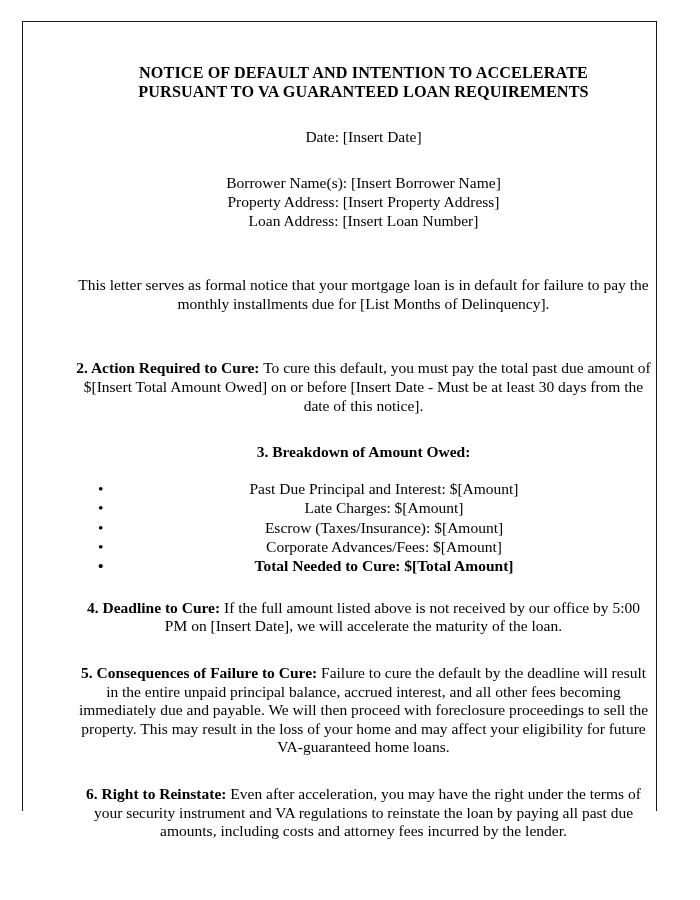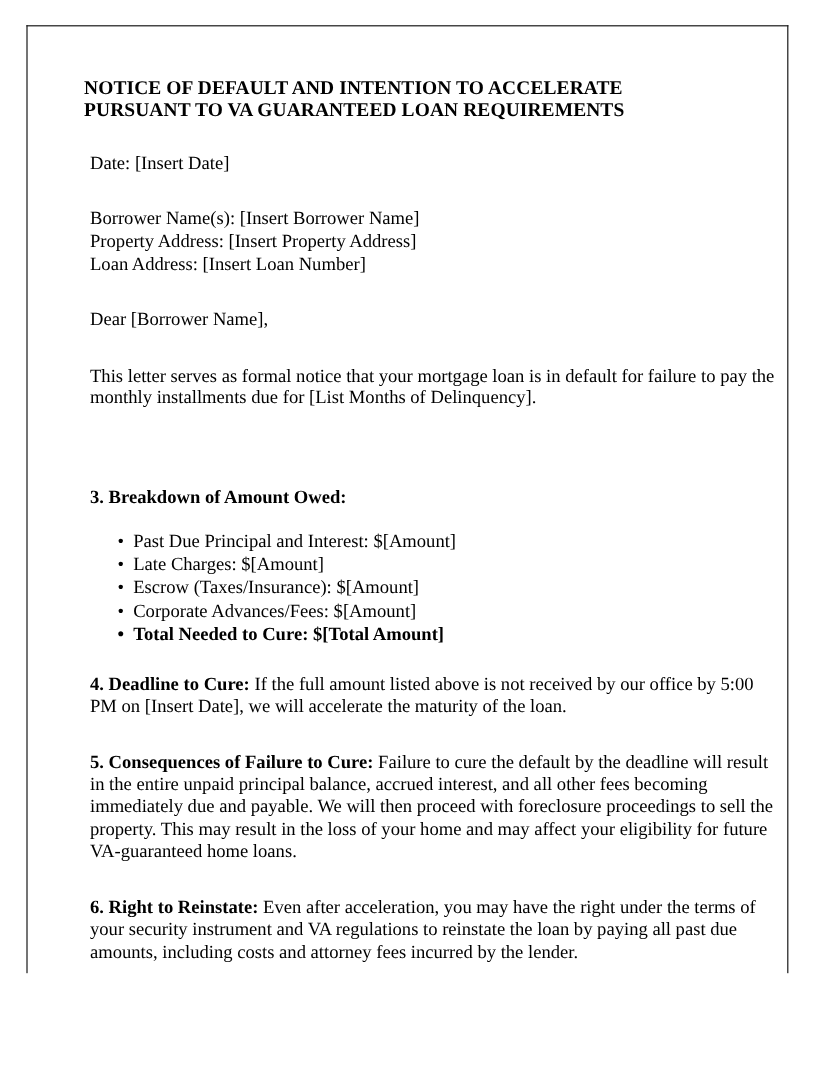"NOTICE OF DEFAULT AND INTENTION" #page-body { text-align: left -> center }
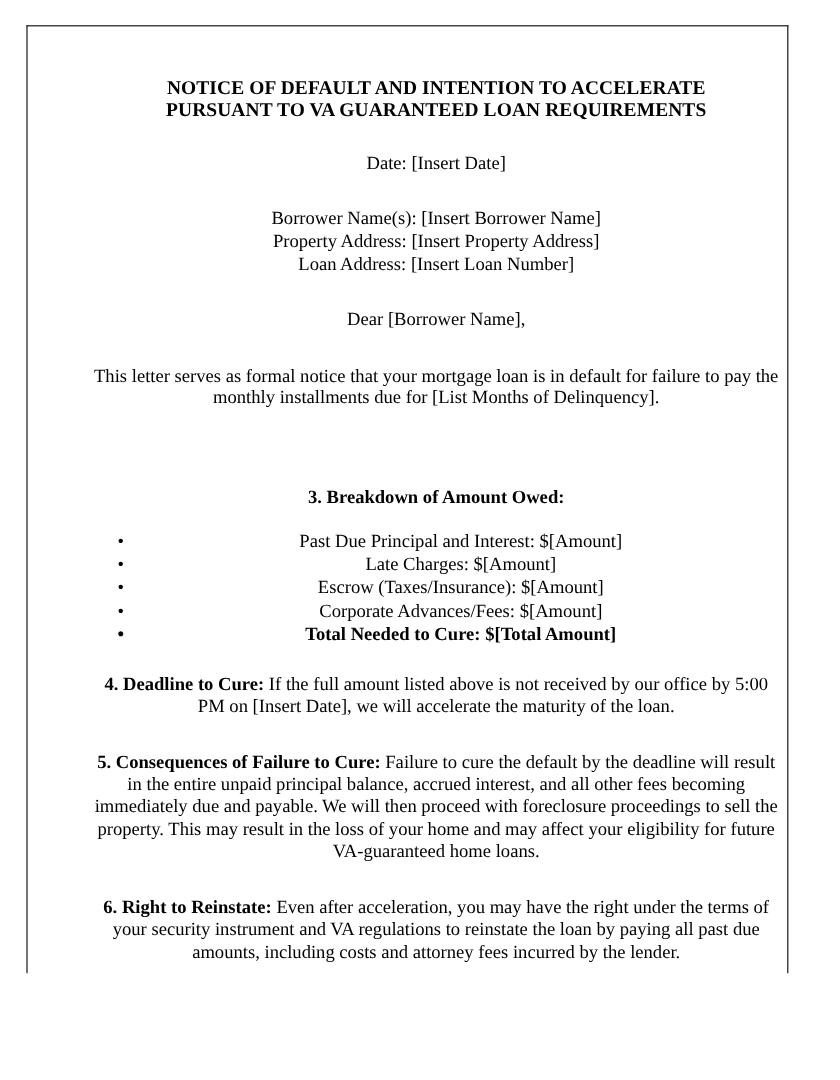"Dear [Borrower Name]," p.para { html: <p>Dear [Borrower Name],</p> -> none }
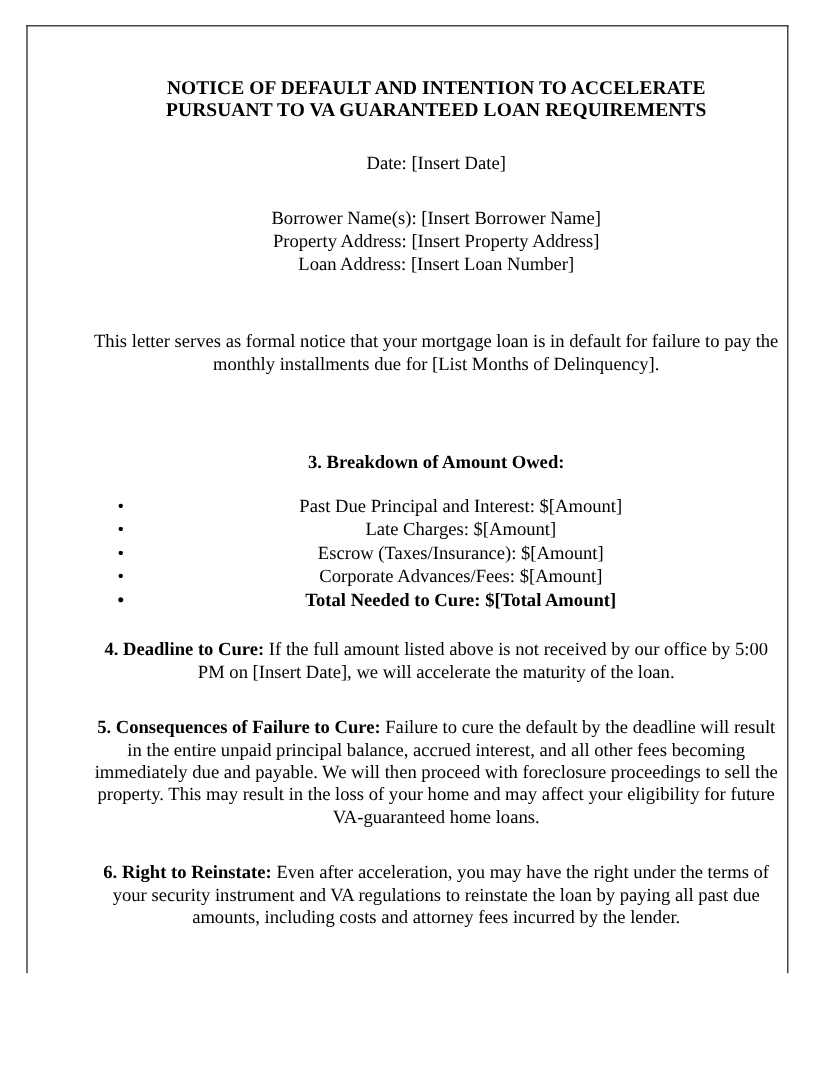"2. Action Required to Cure:" p.para { html: none -> <p><span>2. Action Required to Cure:</span><span> To cure this default, you must pay the total past due amount of $[Insert Total Amount Owed] on or before [Insert Date - Must be at least 30 days from the date of this notice].</span></p> }
